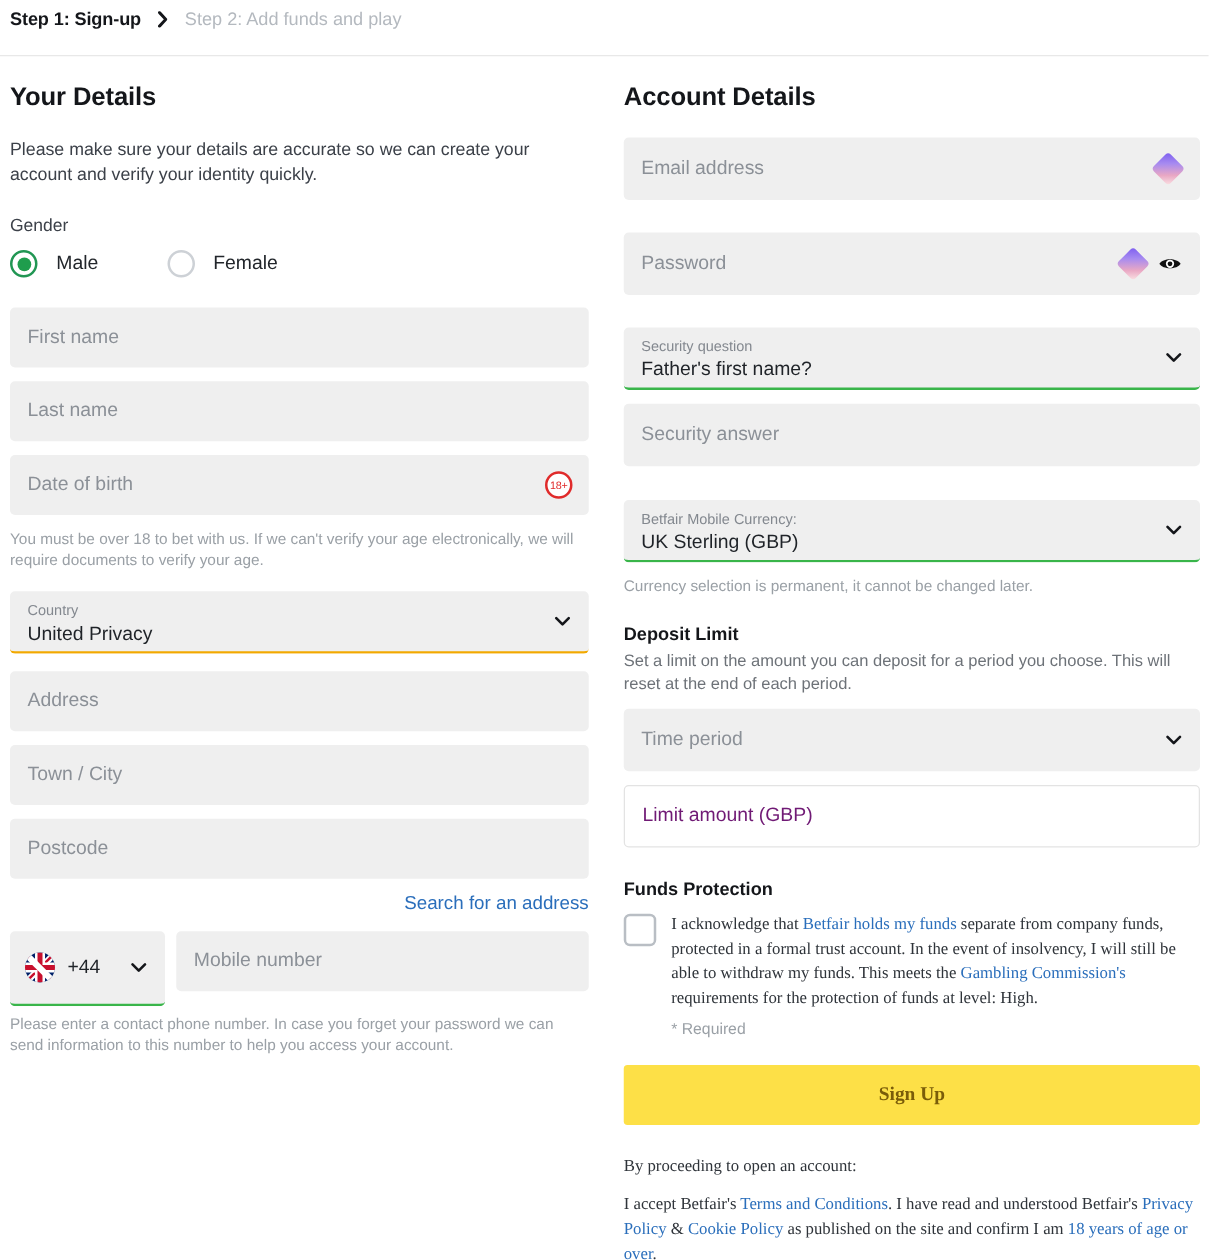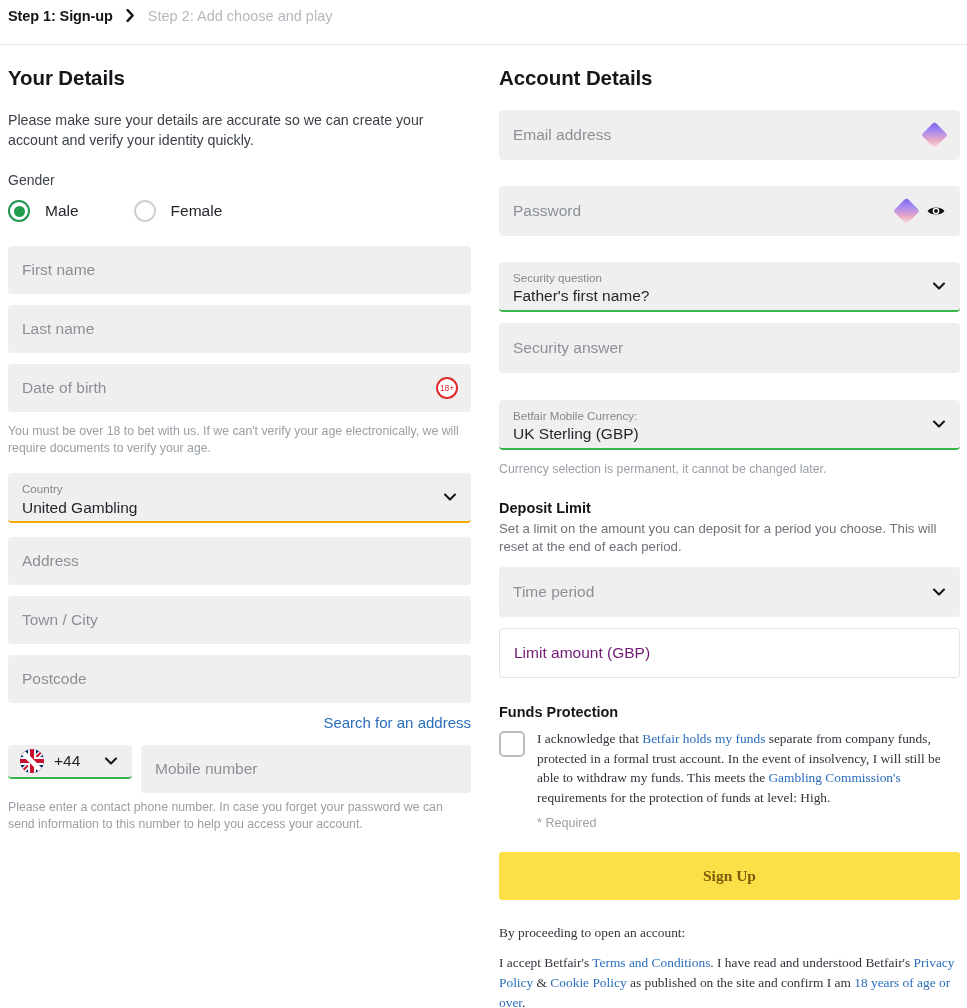"Step 2: Add choose and" span.crumb-next { text: choose -> funds }
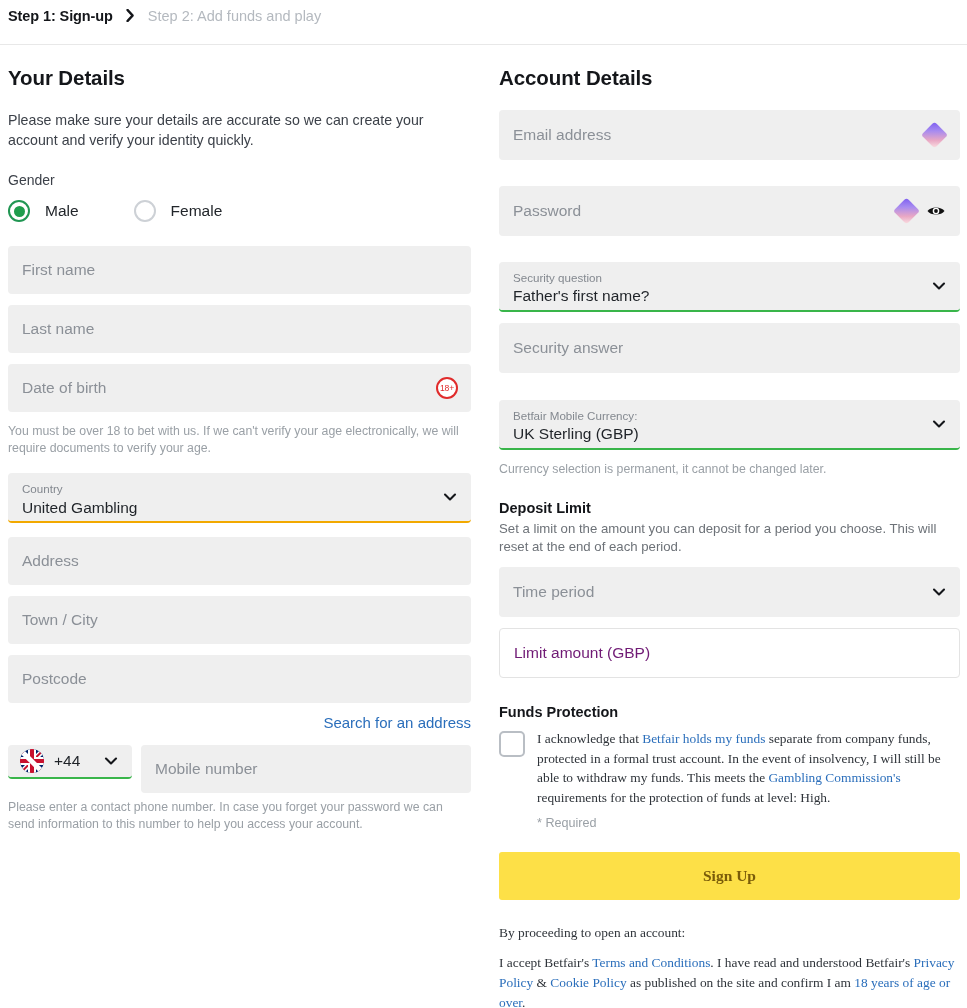"United Gambling" span.val { text: Gambling -> Privacy }
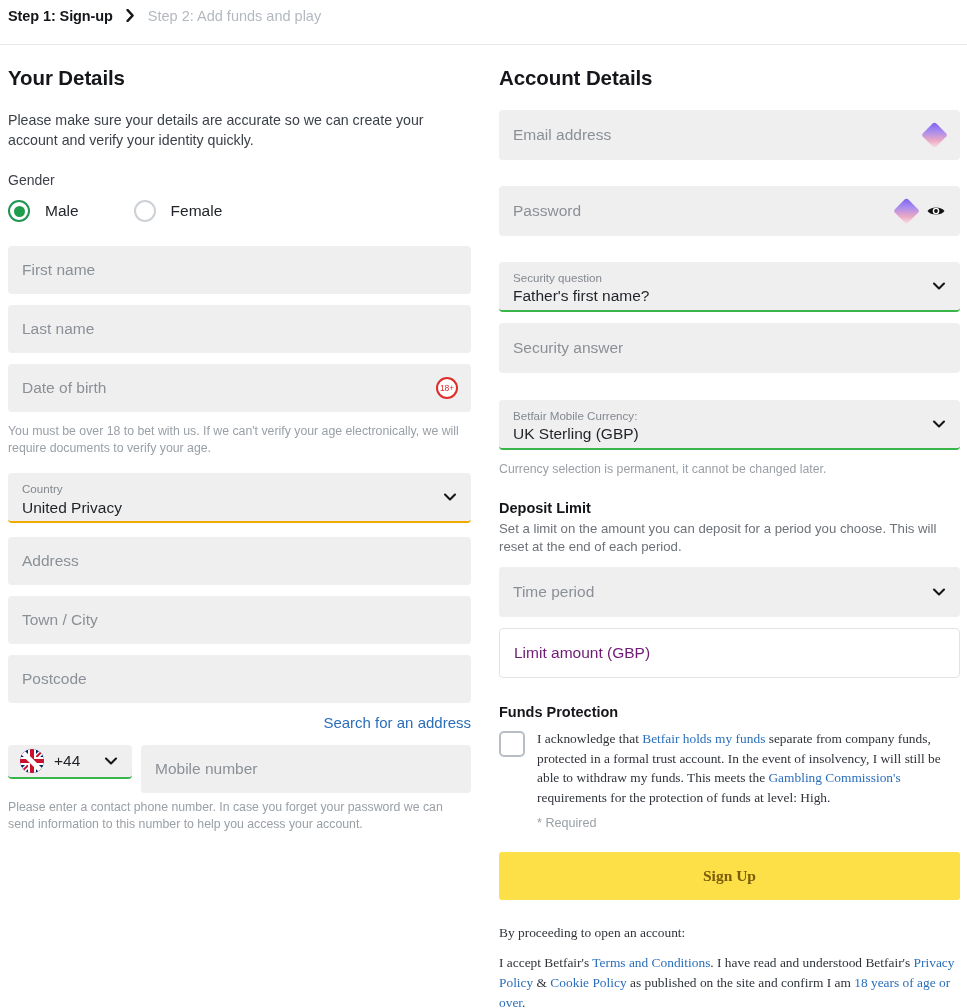"+44" .phone-prefix { height: 34px -> 60px }
